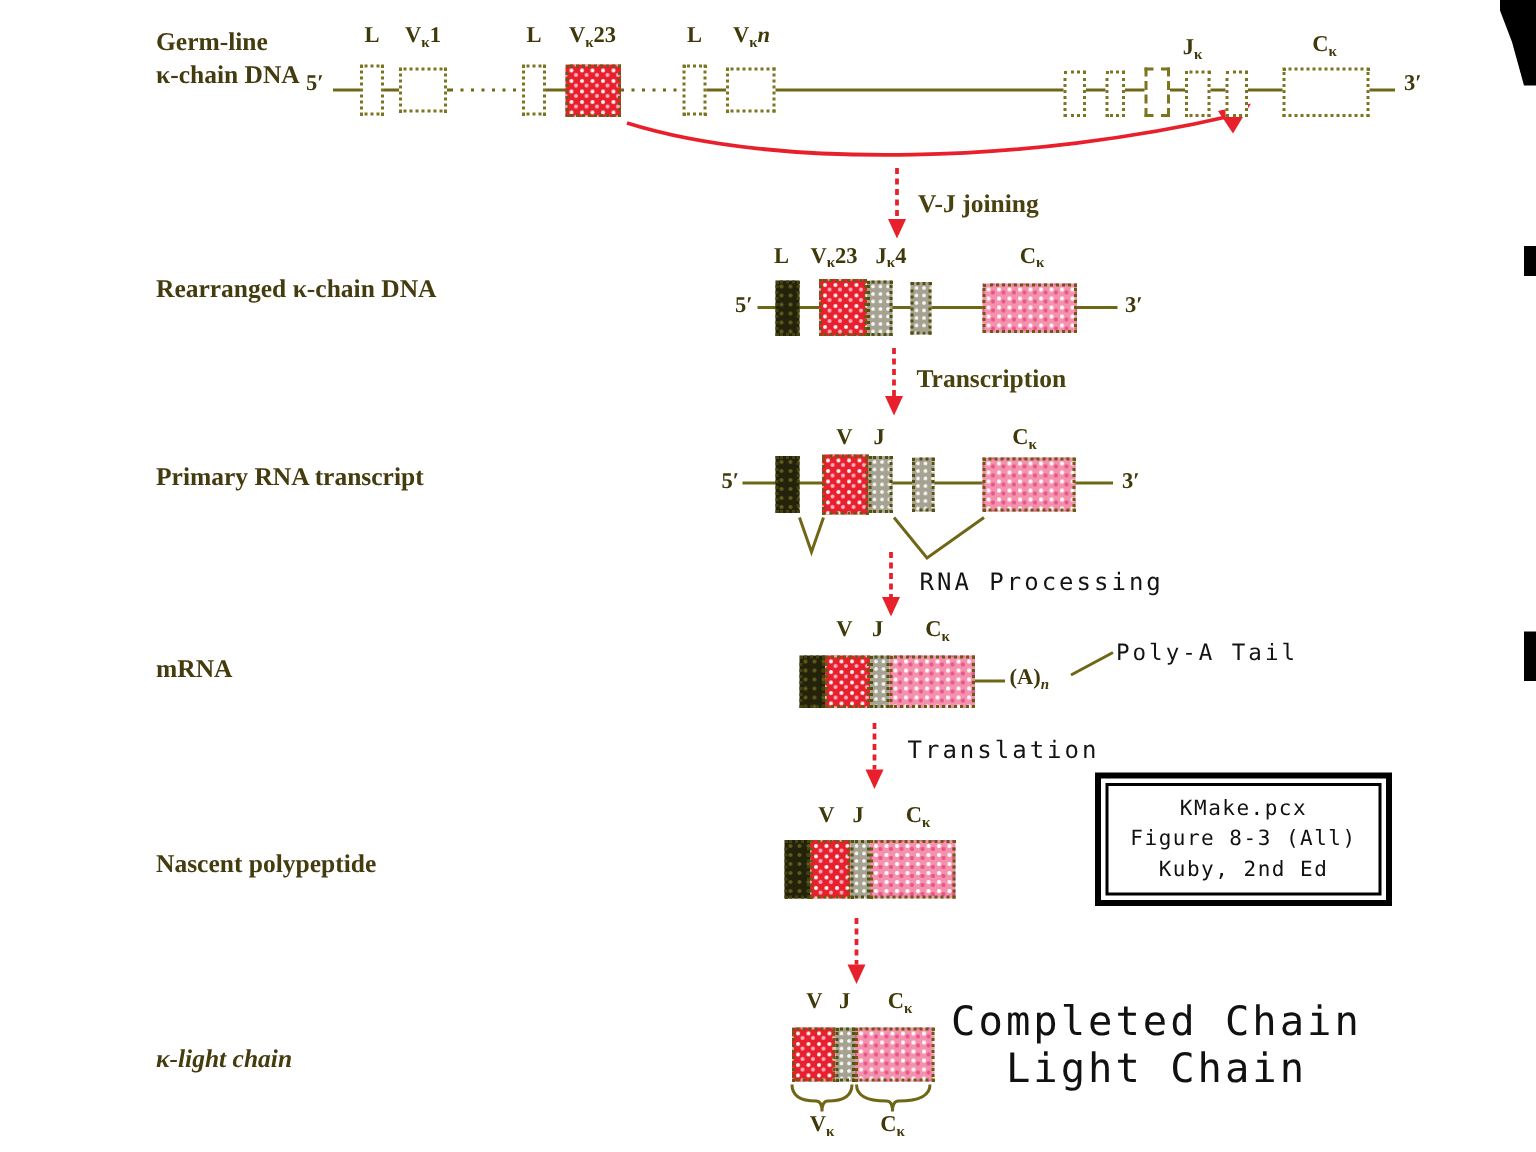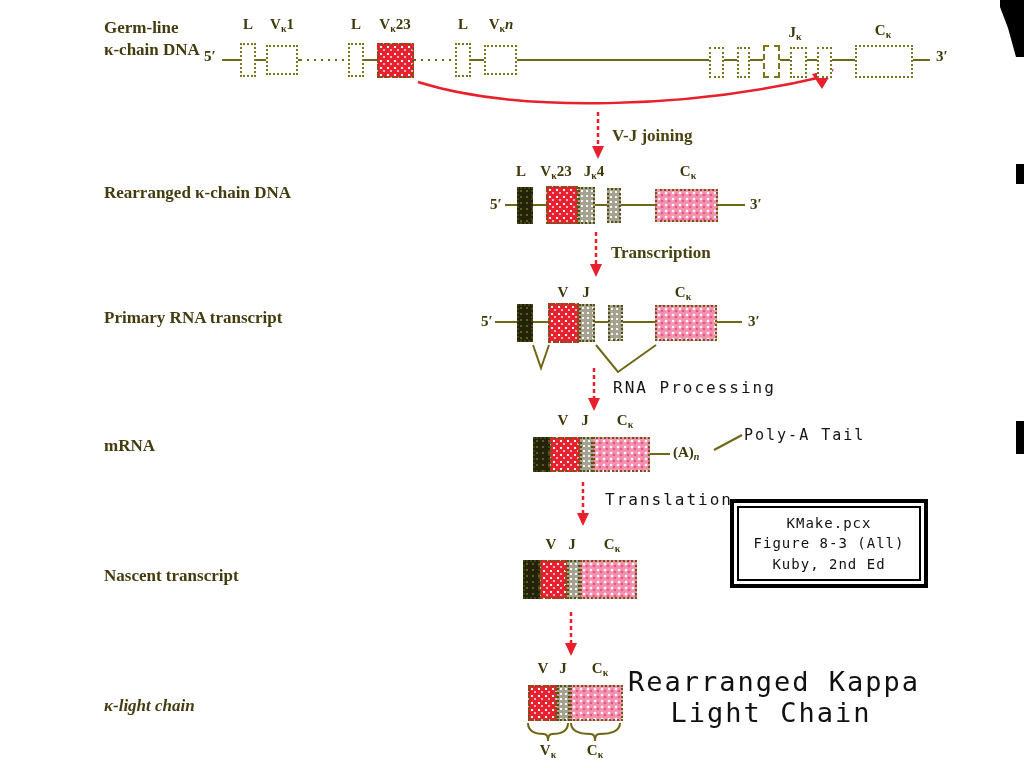"KMake.pcx" div.abs { top: 499px -> 515px }
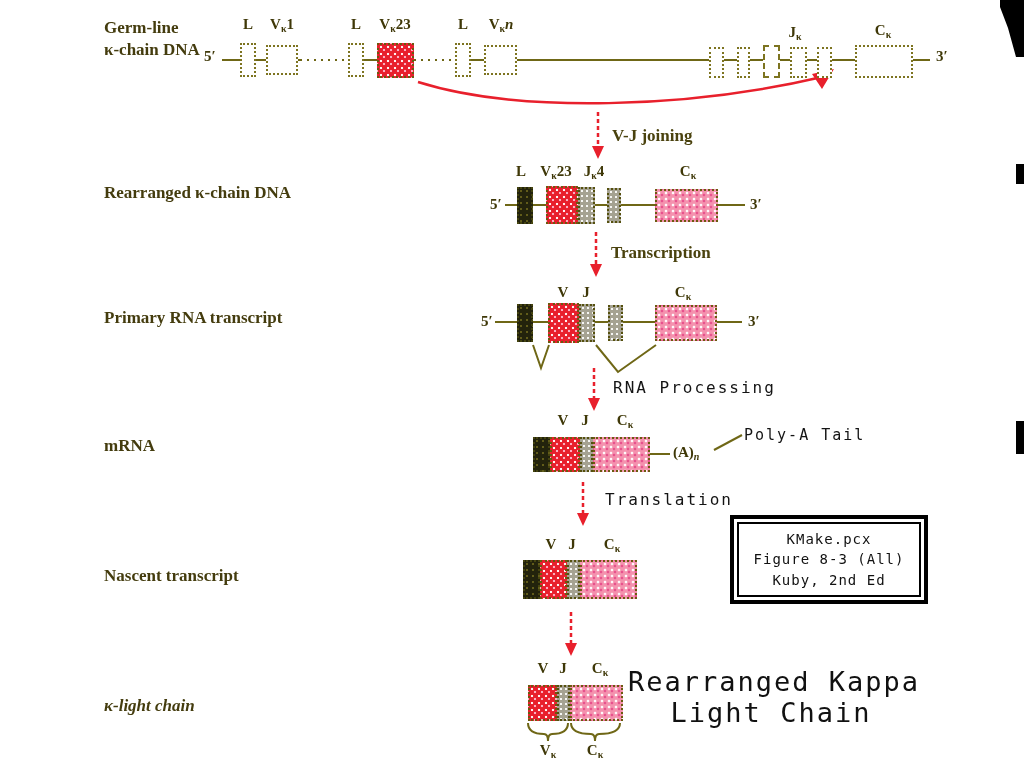"Nascent transcript" div.abs { text: transcript -> polypeptide }
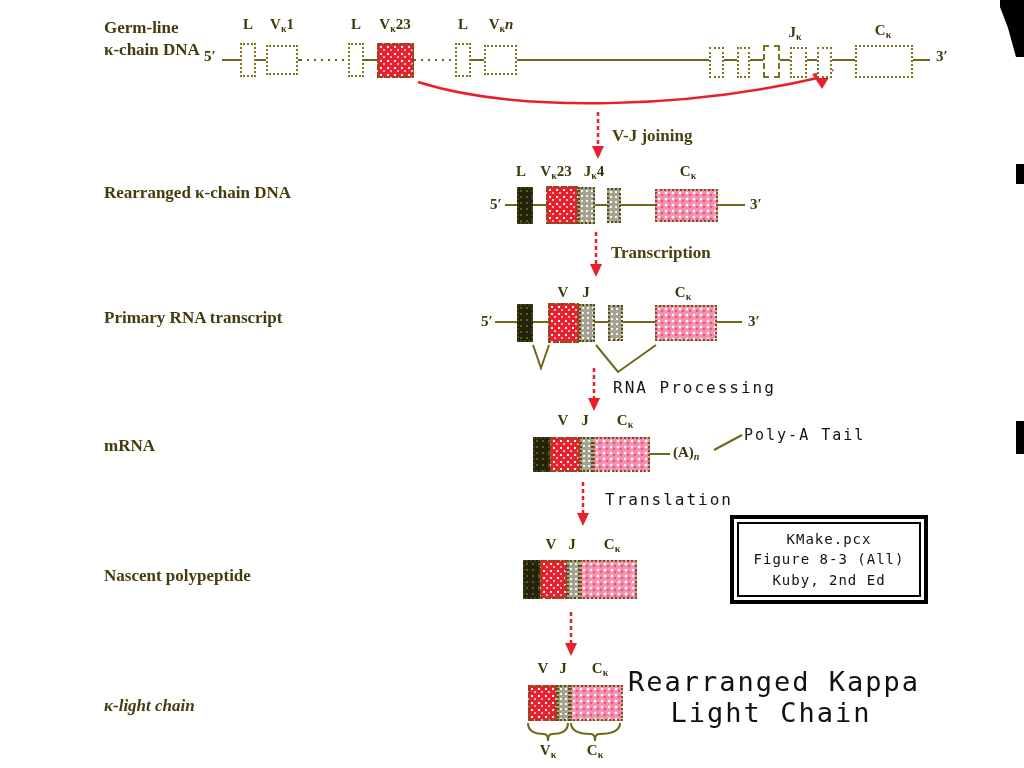"Rearranged Kappa" div { text: Rearranged Kappa -> Completed Chain }
